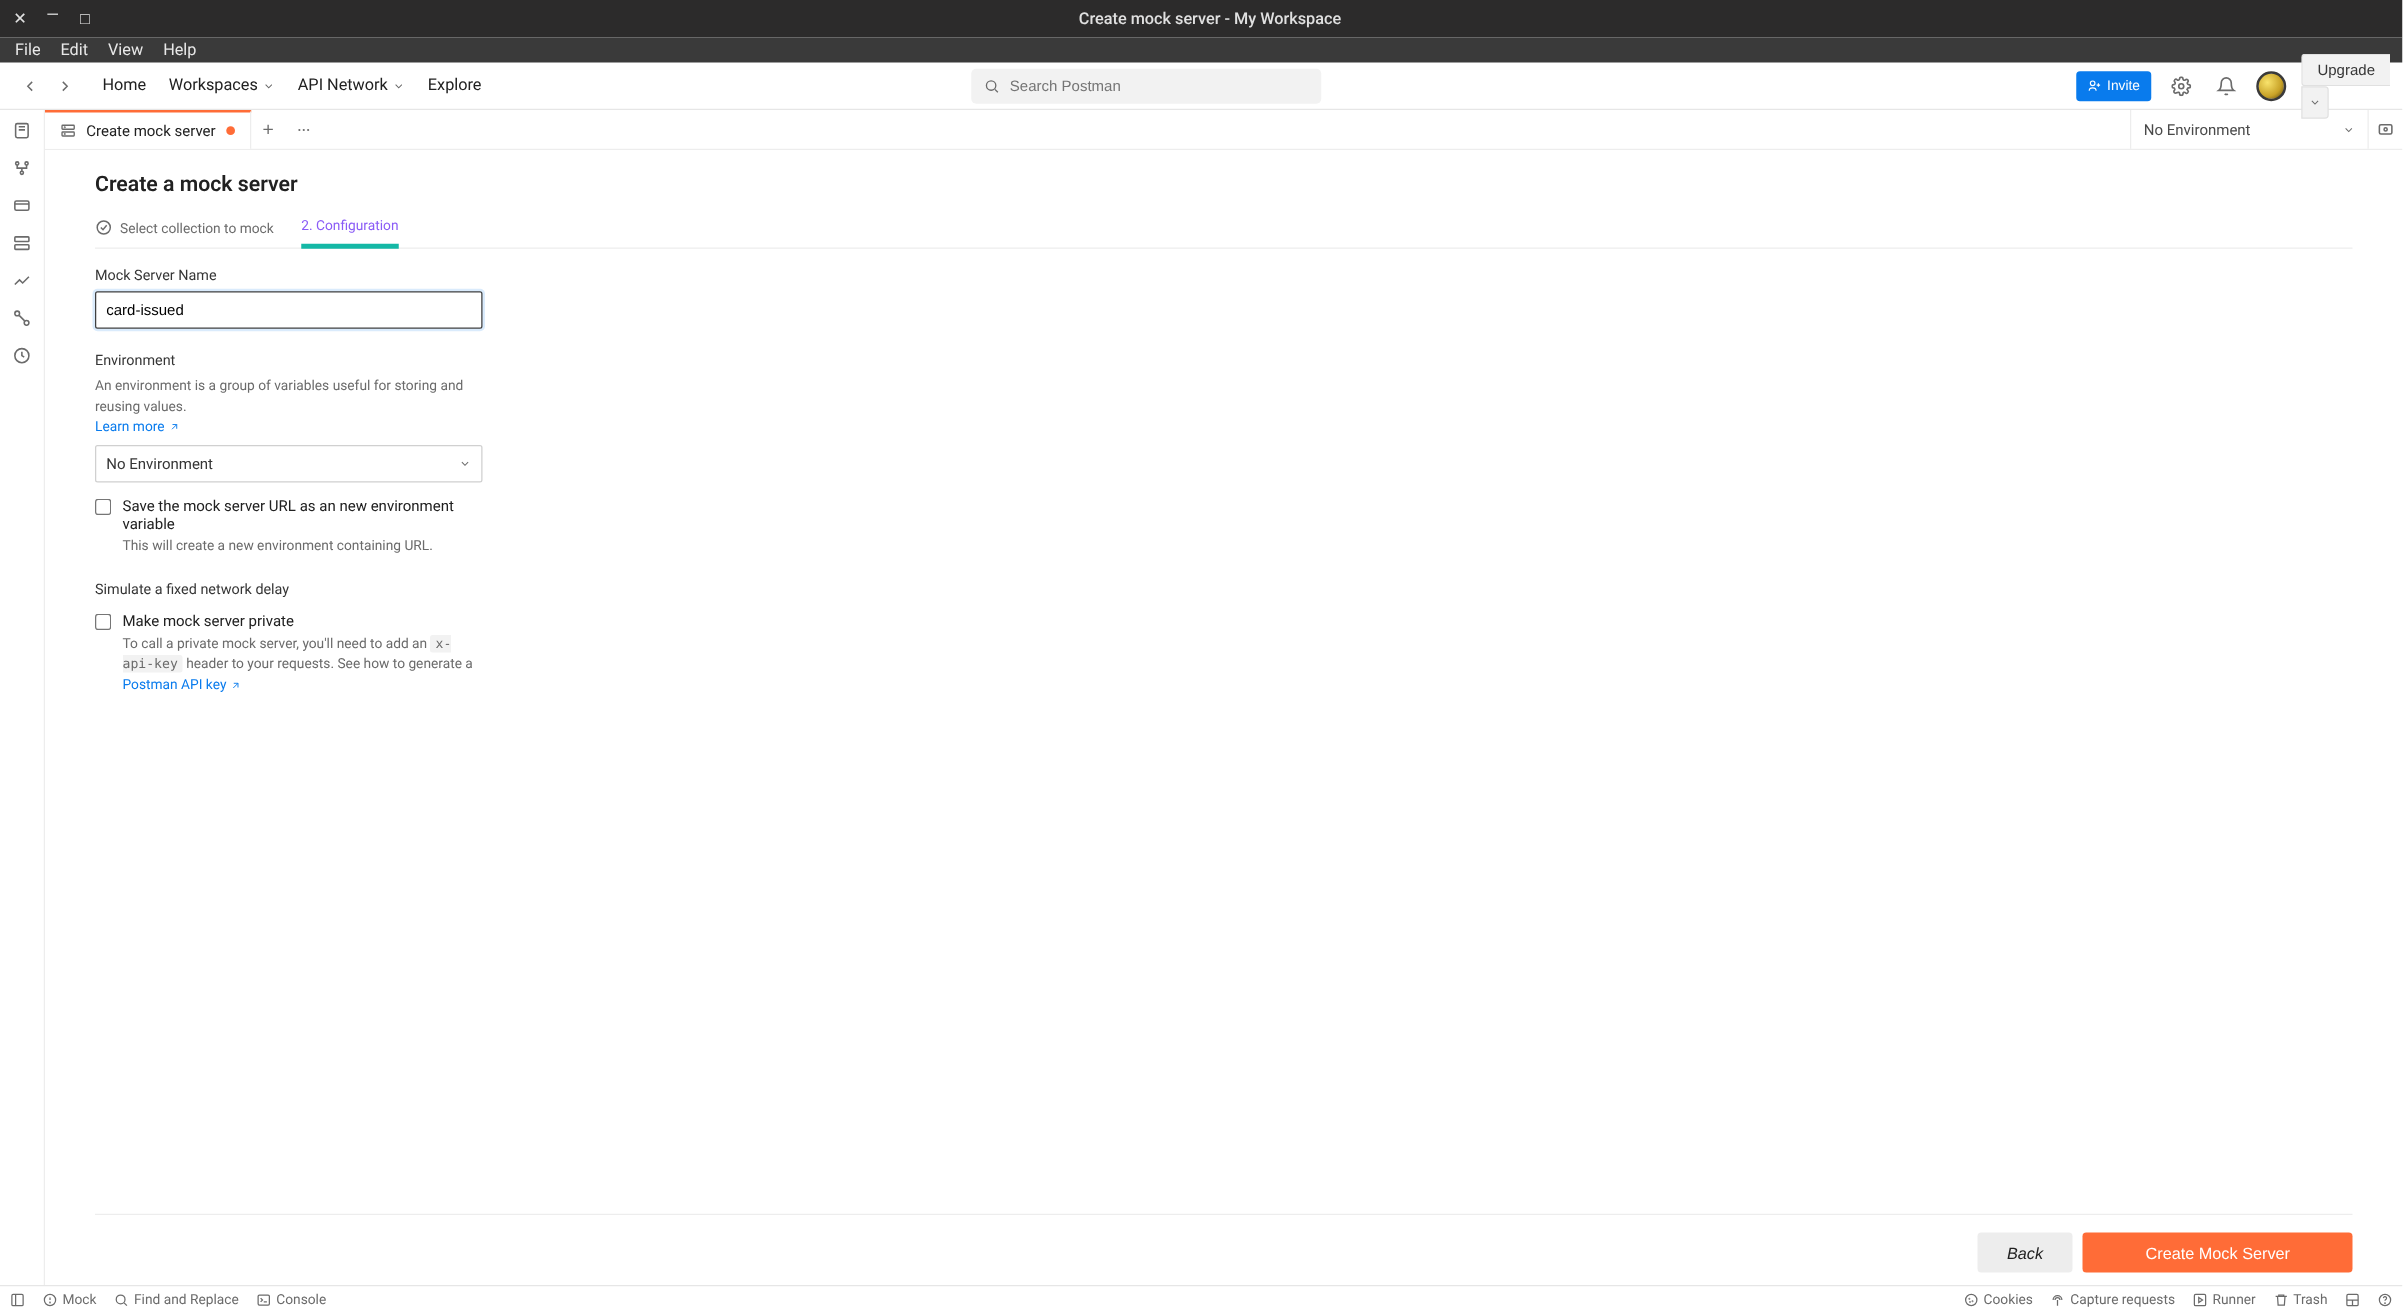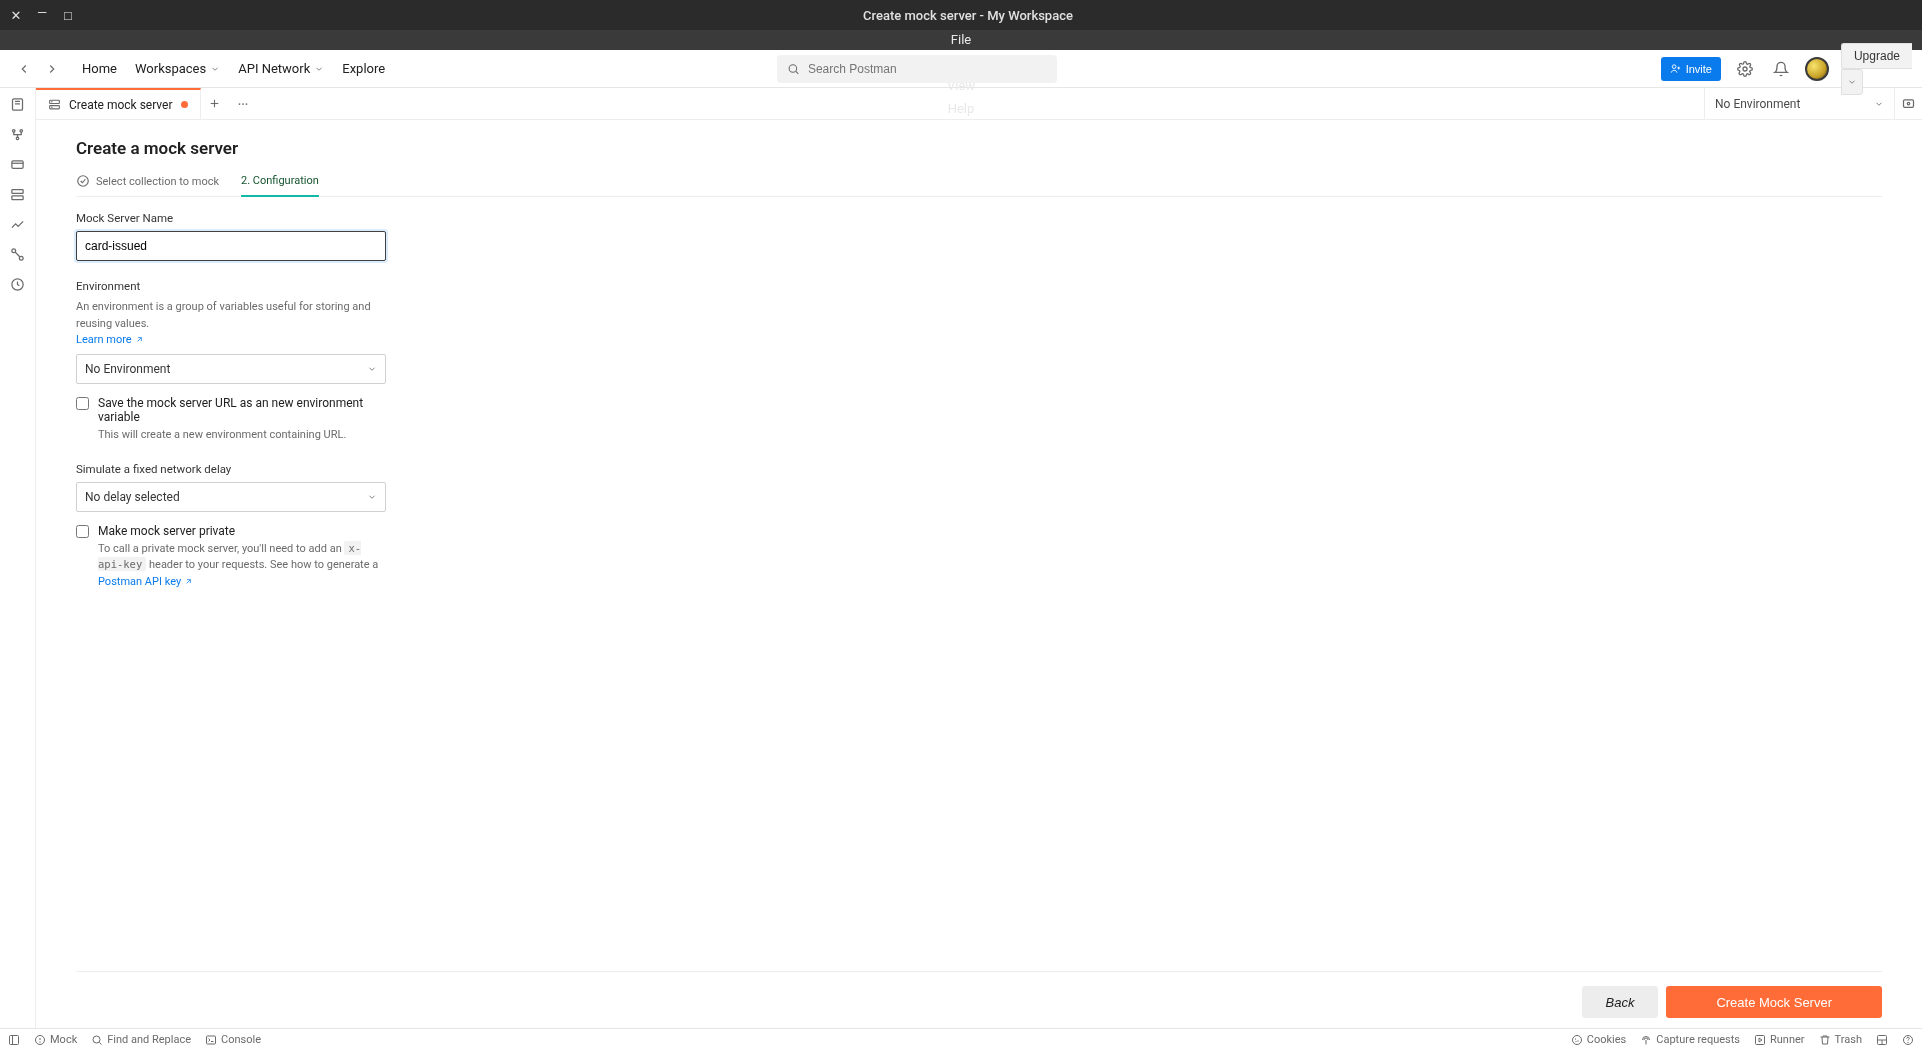"File" .menubar { flex-direction: column -> none }
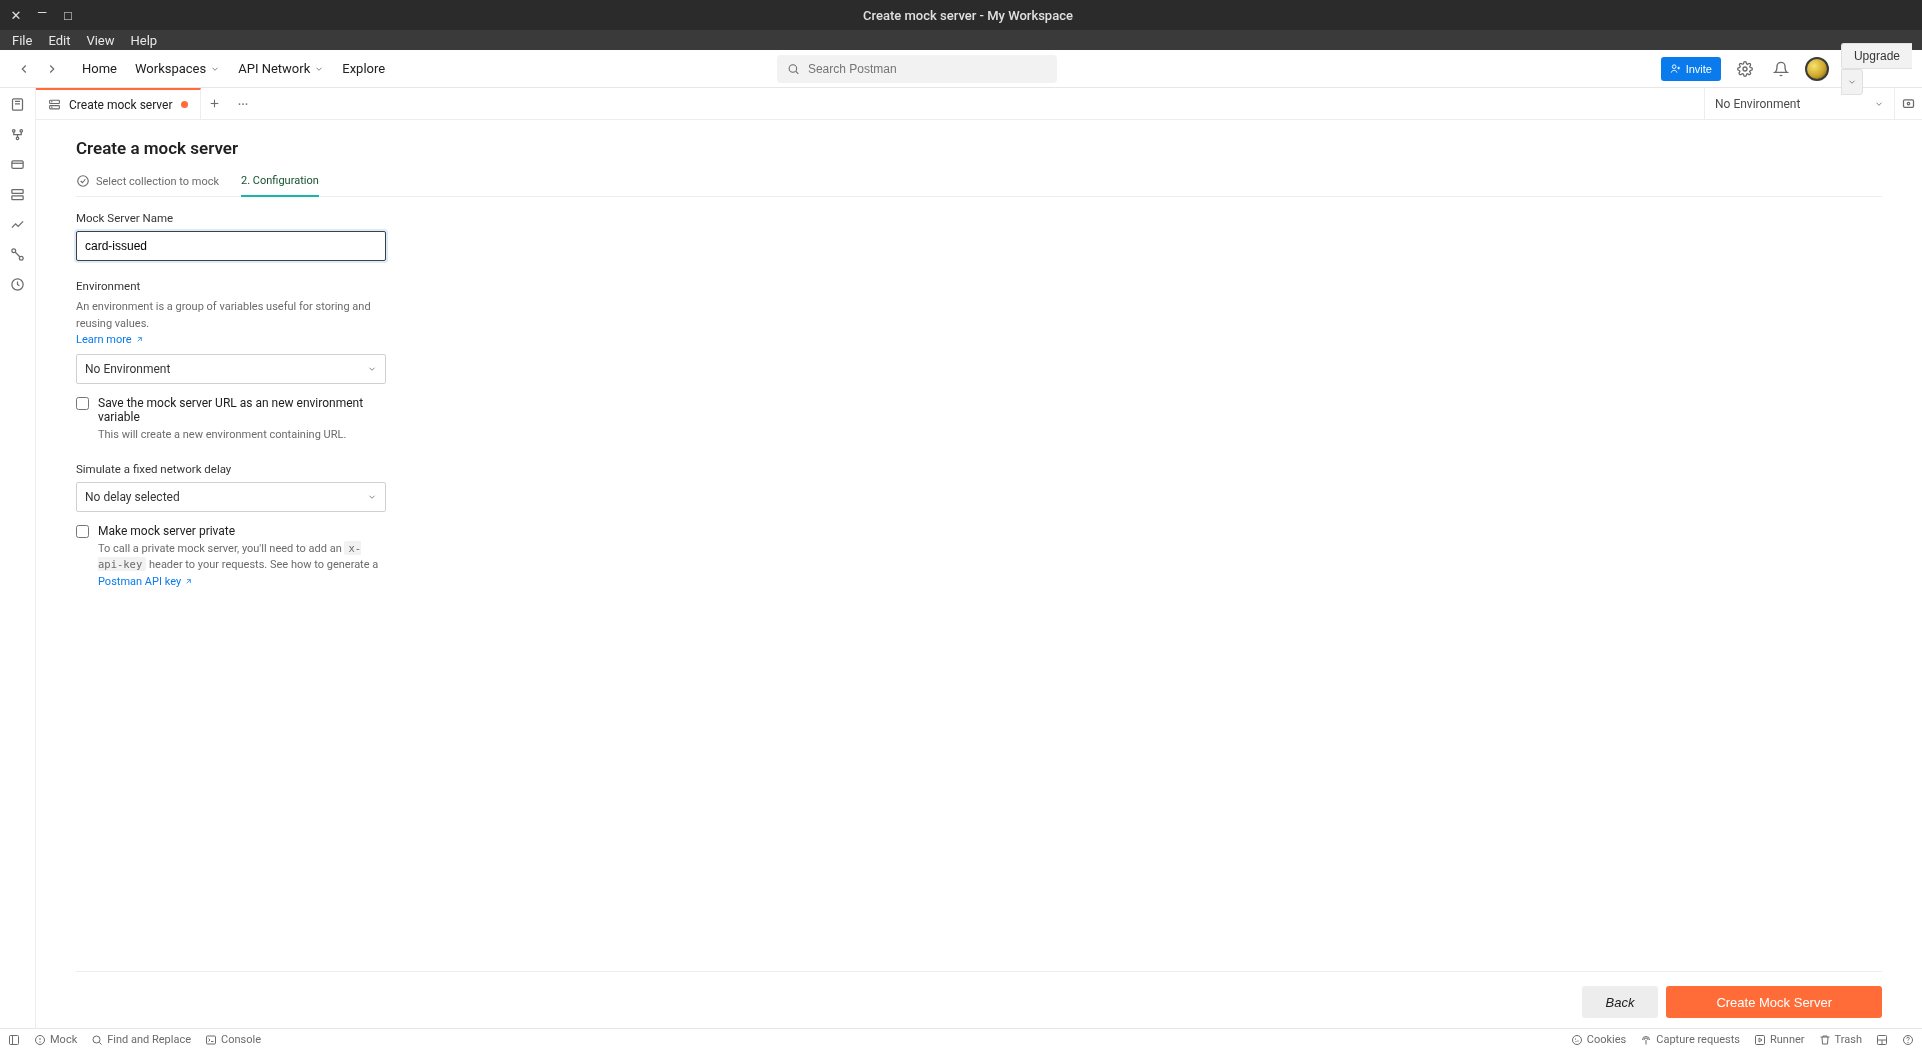"2. Configuration" .step.active { border-bottom: 2px solid #14b8a6 -> 4px solid #14b8a6; color: #14532d -> #8b5cf6 }
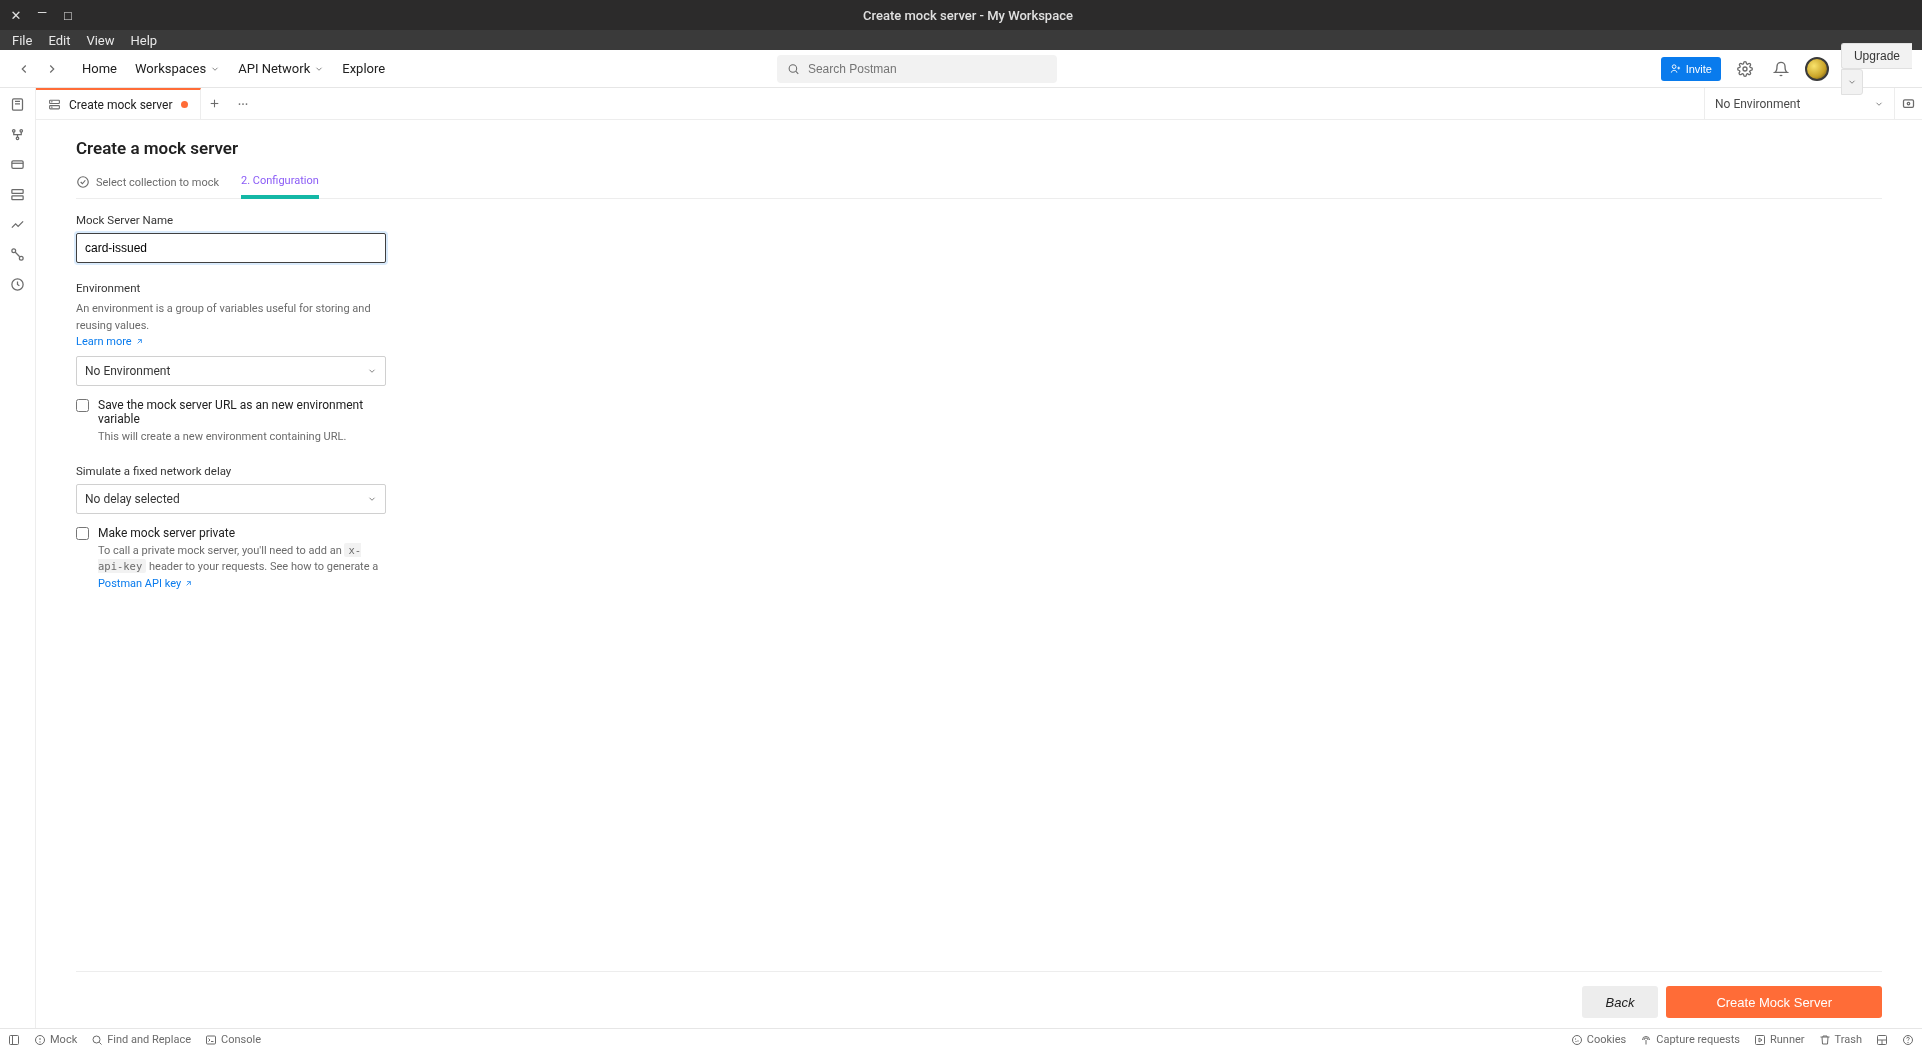"No delay selected" div.select { html: <div> <span>No delay selected</span> <svg> <polyline></polyline> </svg> </div> -> none }
